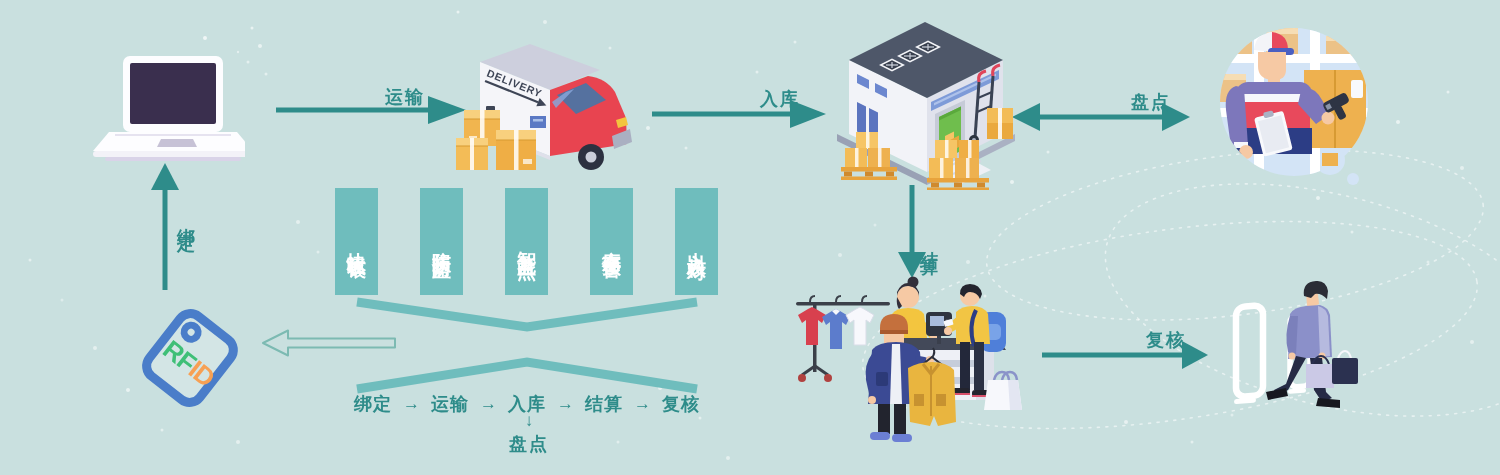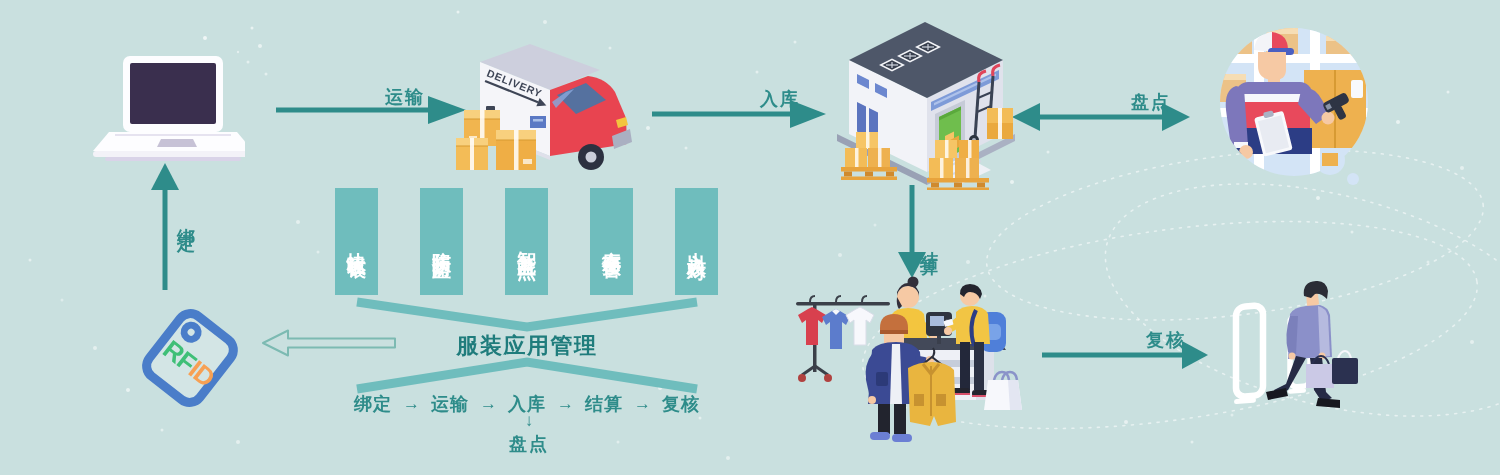"服装应用管理" div.title { html: <div>服装应用管理</div> -> none }
